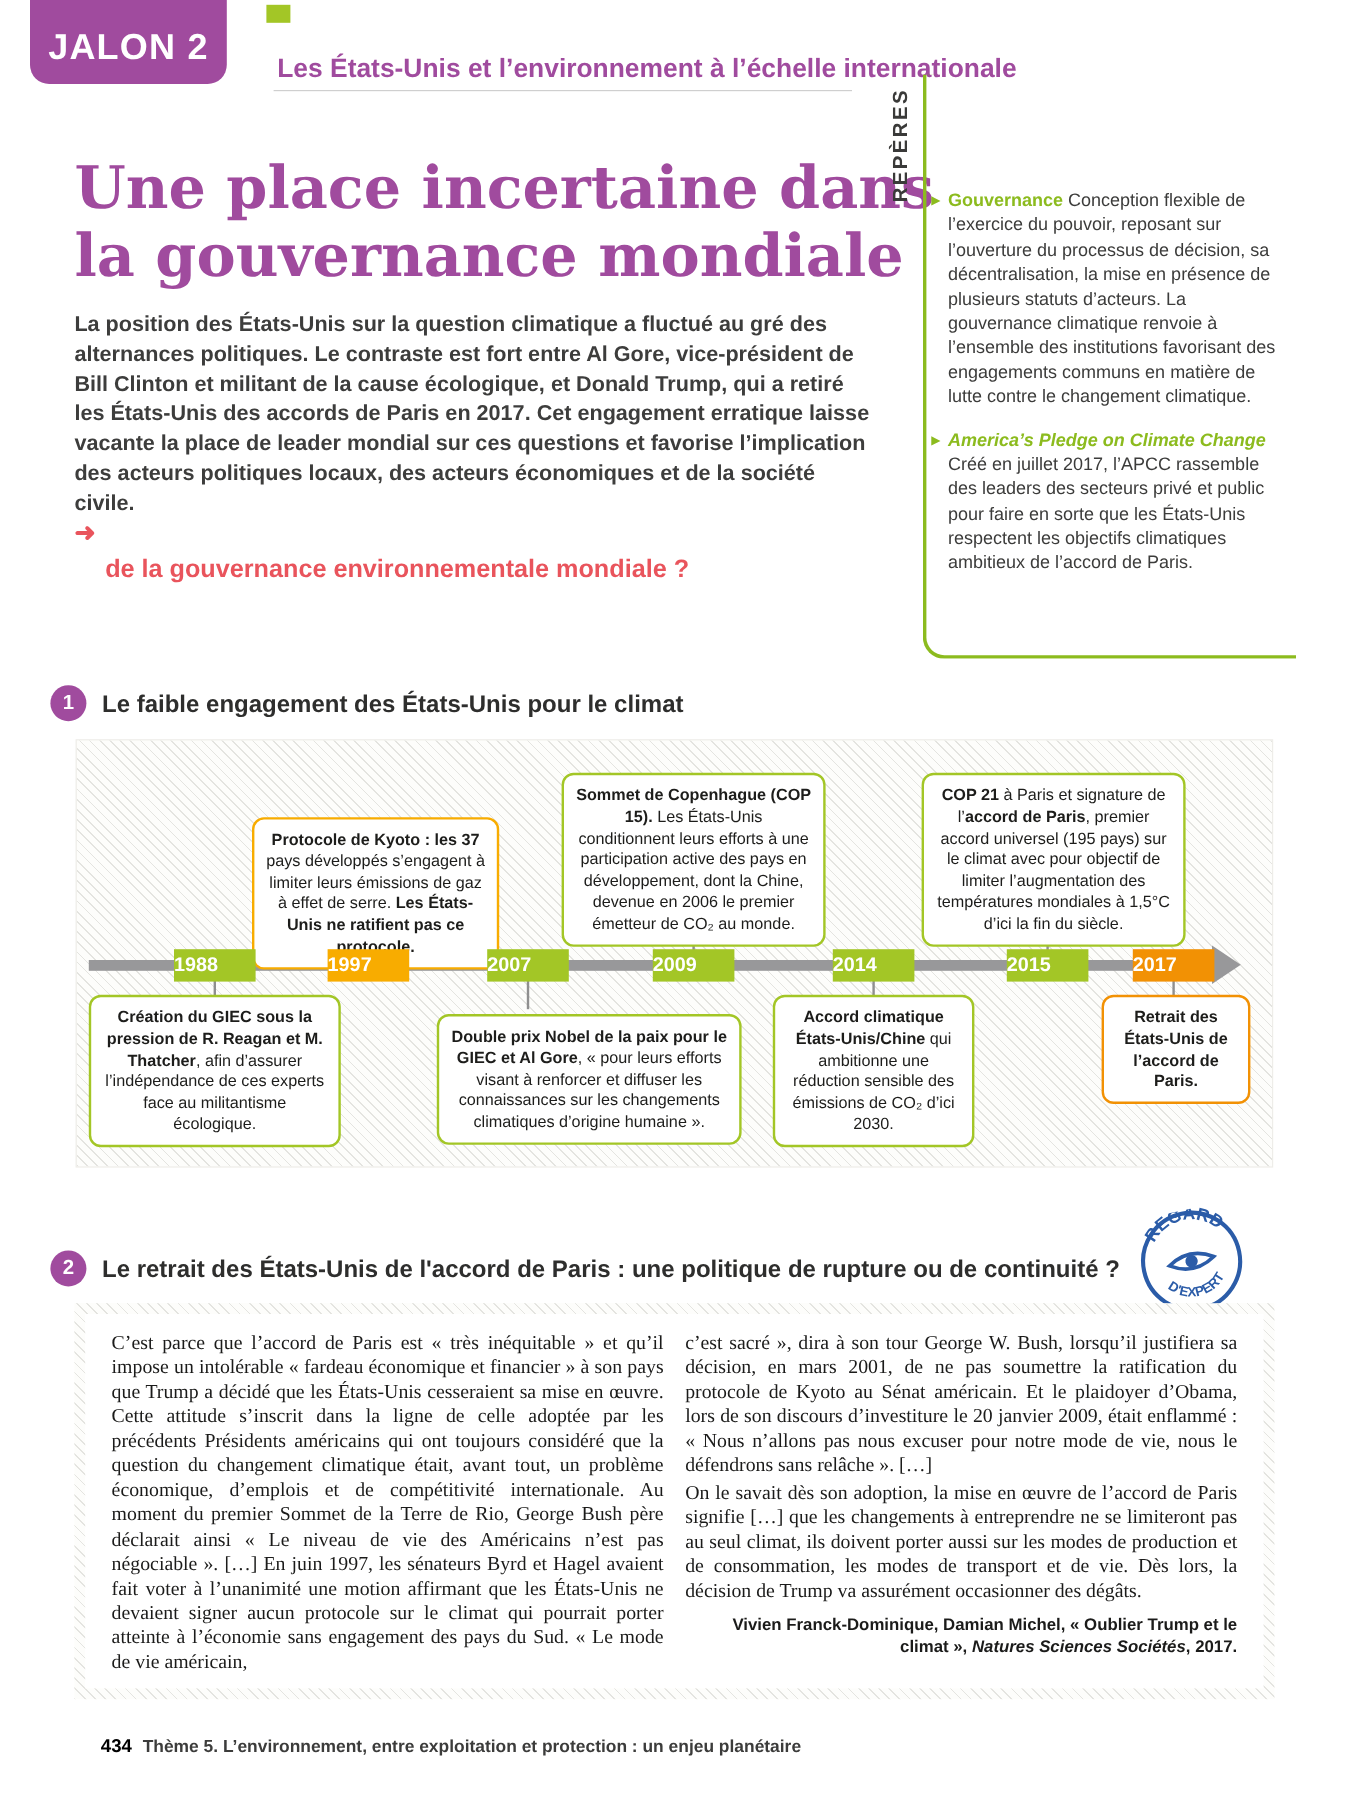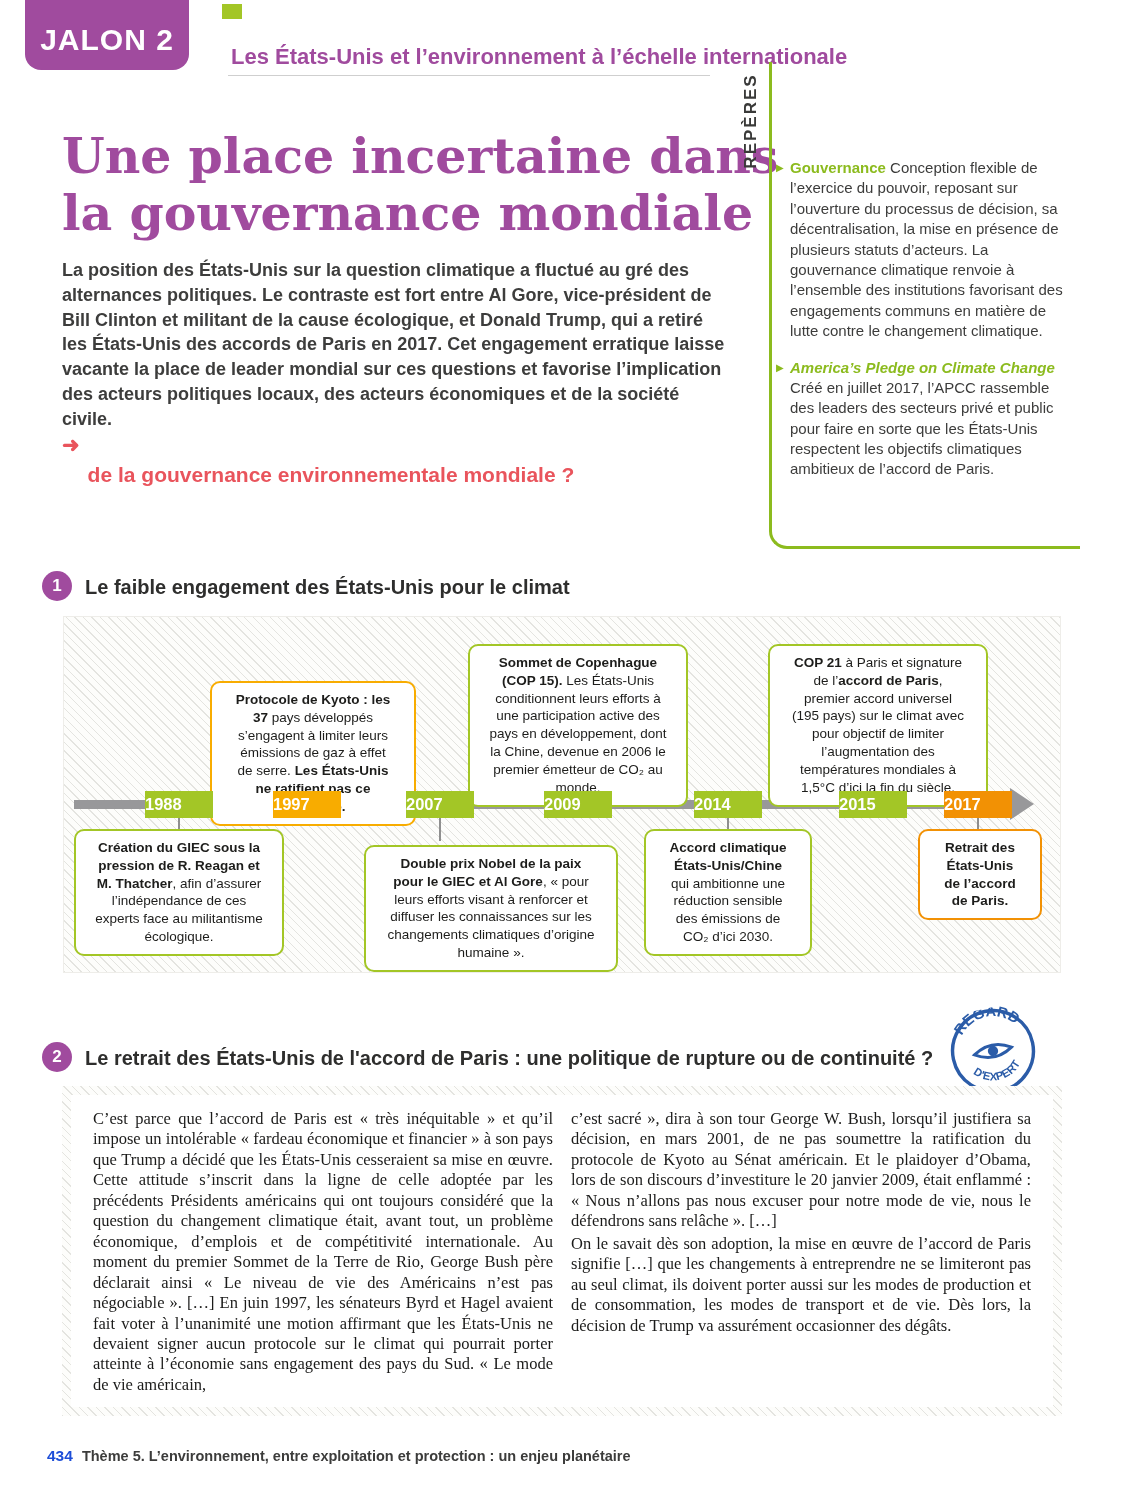"Sommet de Copenhague (COP 15)." .tl-box { padding: 8px 19px -> 8px 9px }
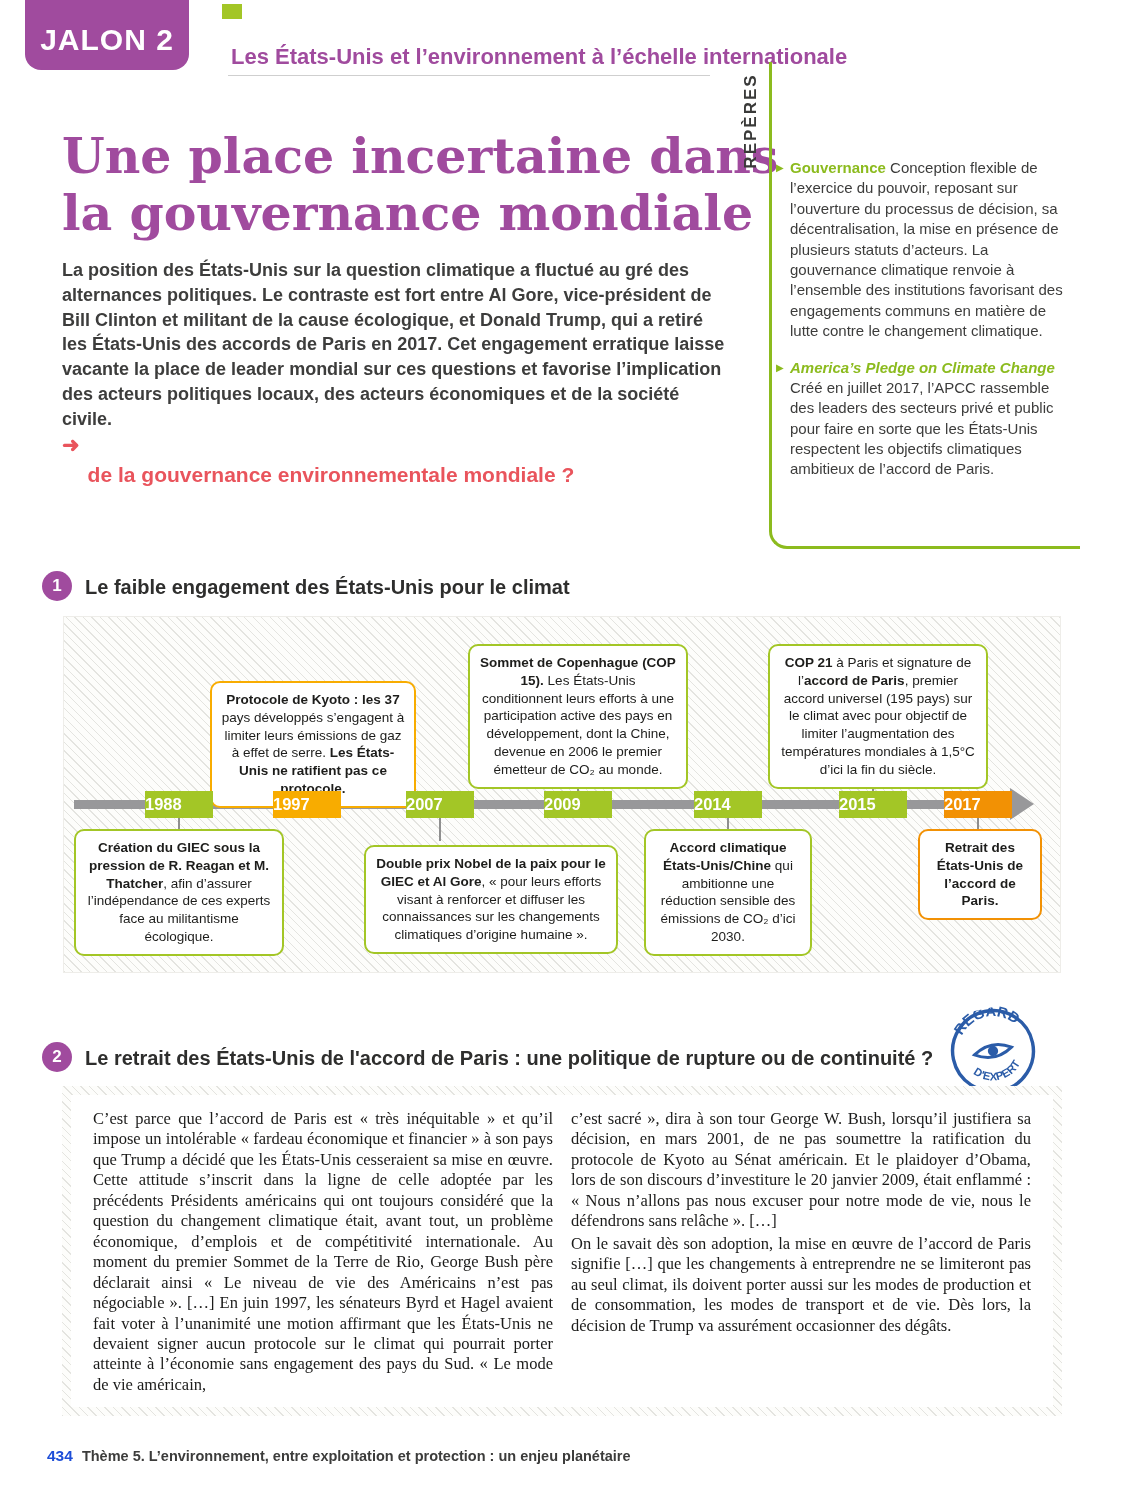"Vivien Franck-Dominique, Damian Michel," div.doc-attrib { html: none -> <div><span>Vivien Franck-Dominique, Damian Michel, « Oublier Trump et le climat », </span><span>Natures Sciences Sociétés</span><span>, 2017.</span></div> }
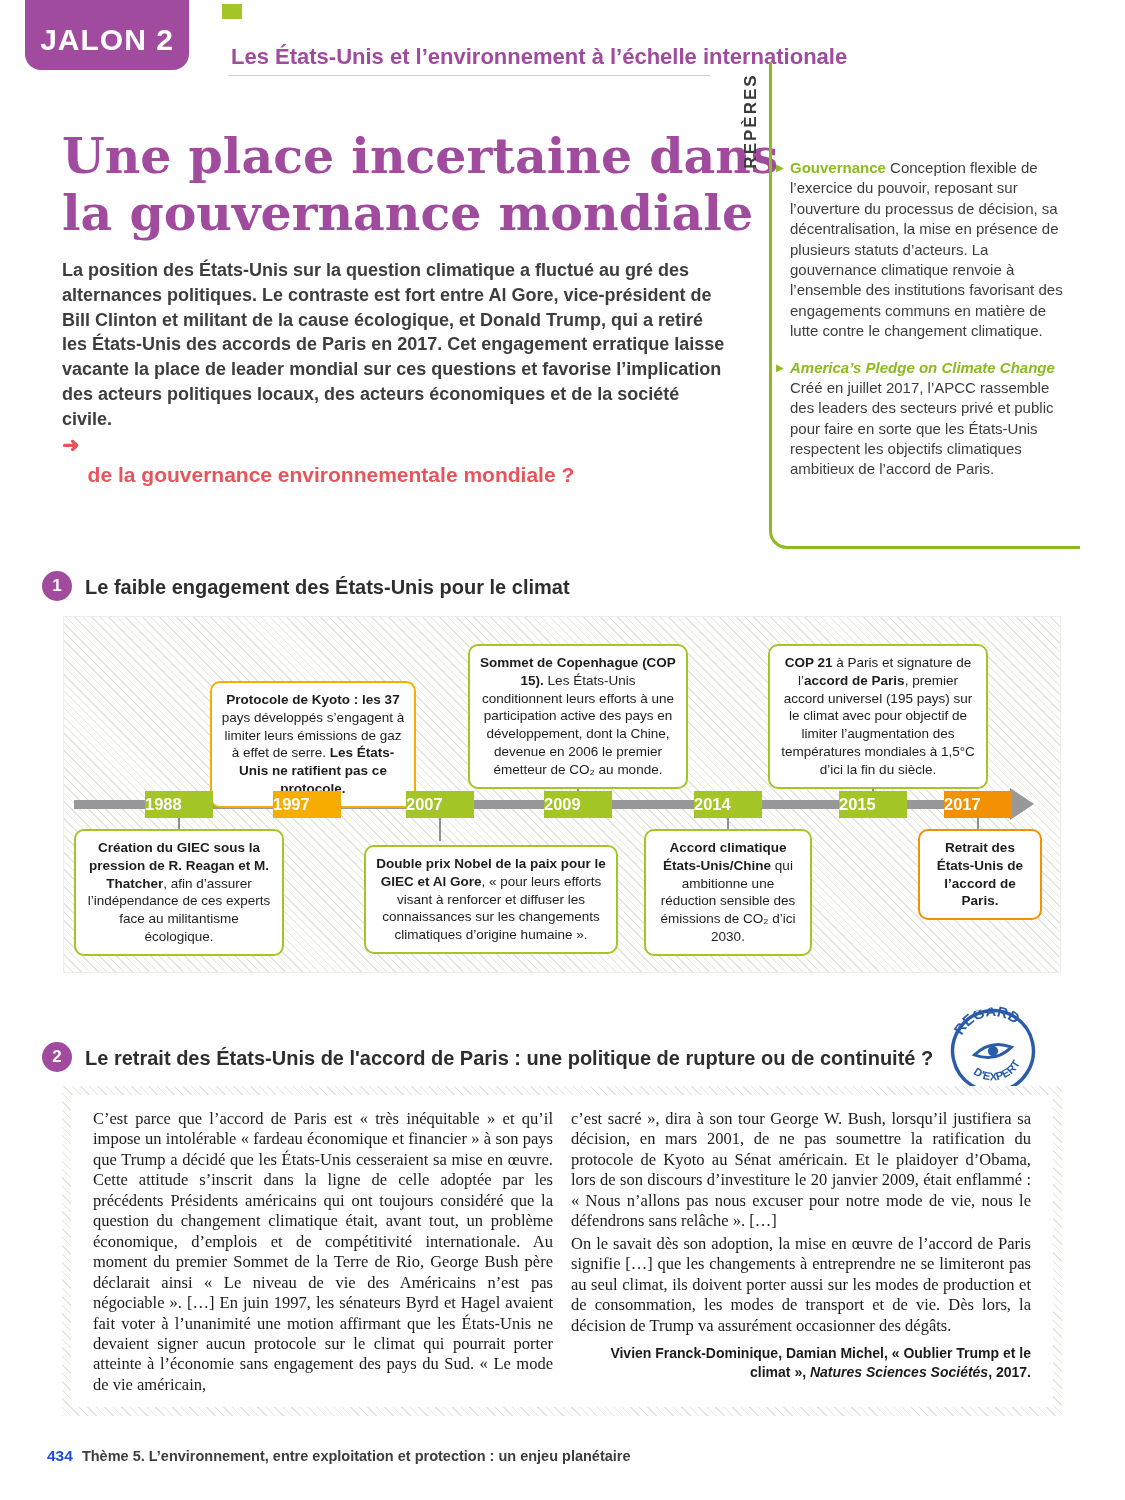"434" .footer .page-num { color: #1d4ed8 -> #000000; margin-left: none -> 37px }
